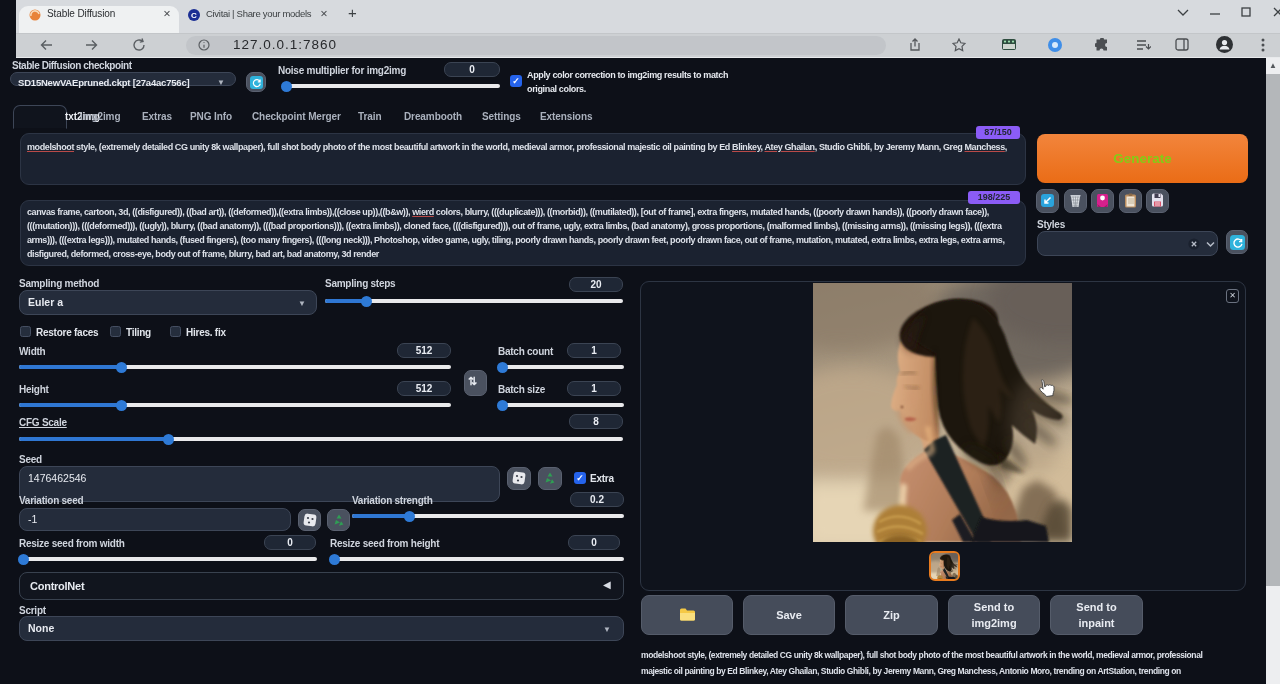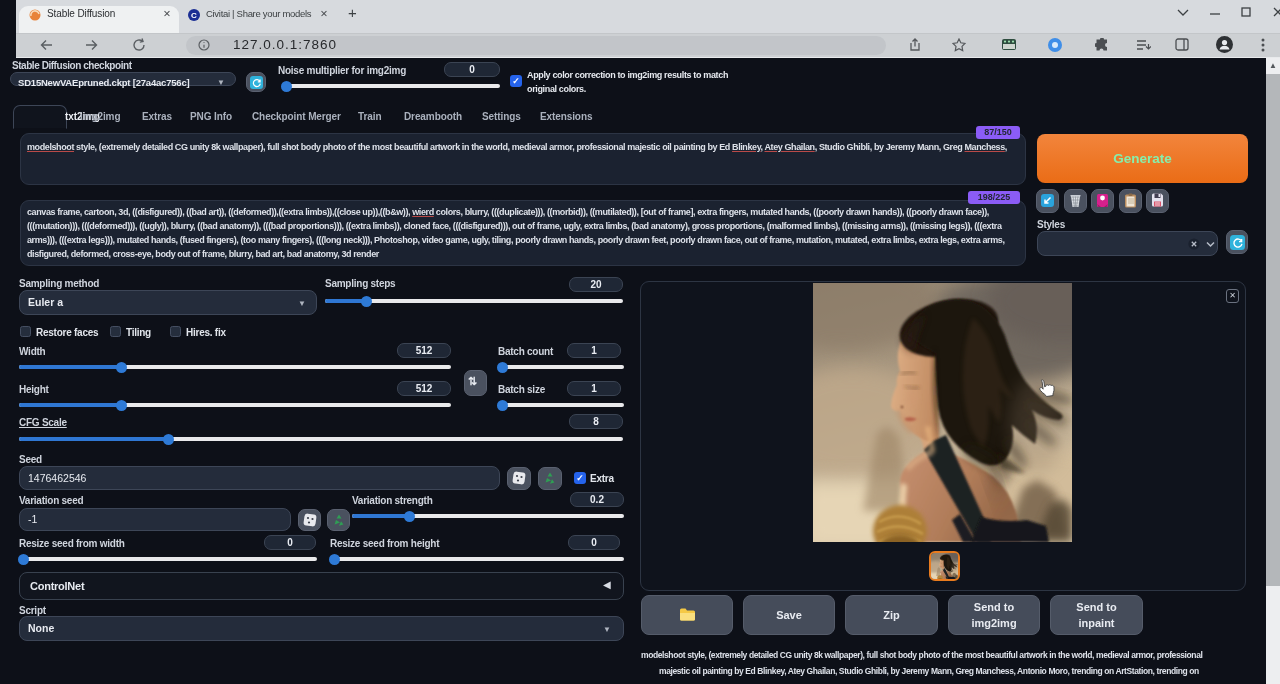"Generate" div { color: #86efac -> #84cc16 }
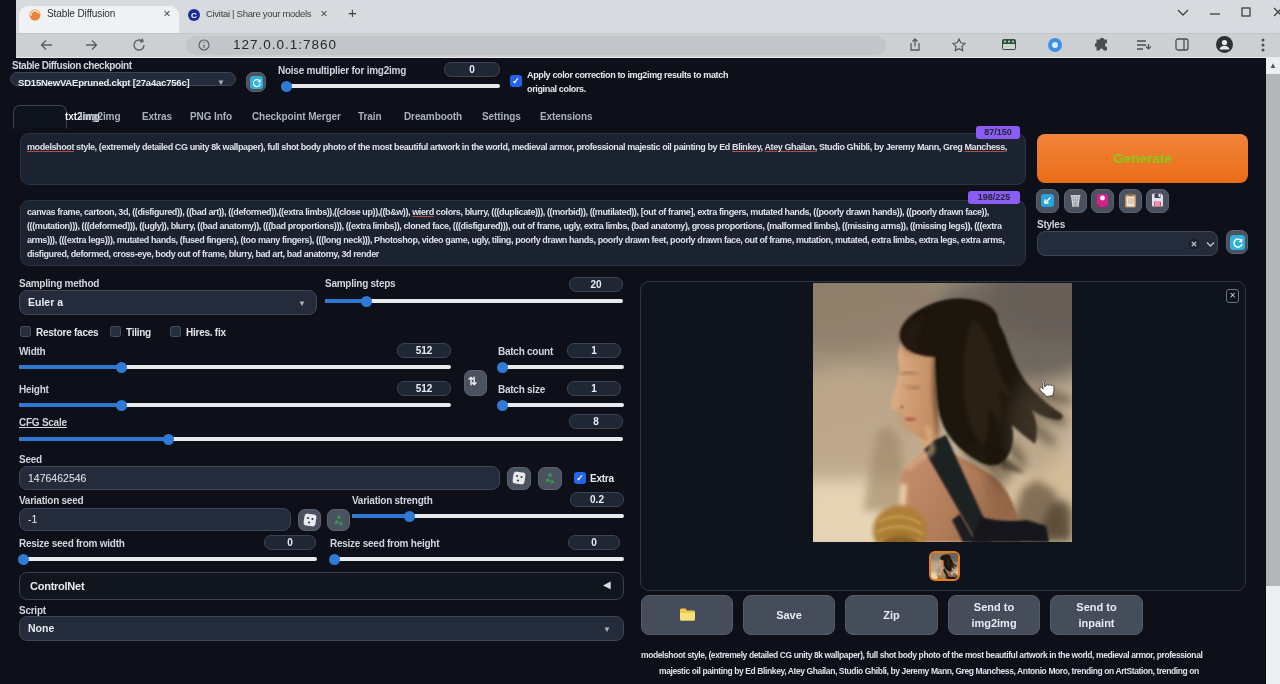"1476462546" div.dd { height: 24px -> 36px }
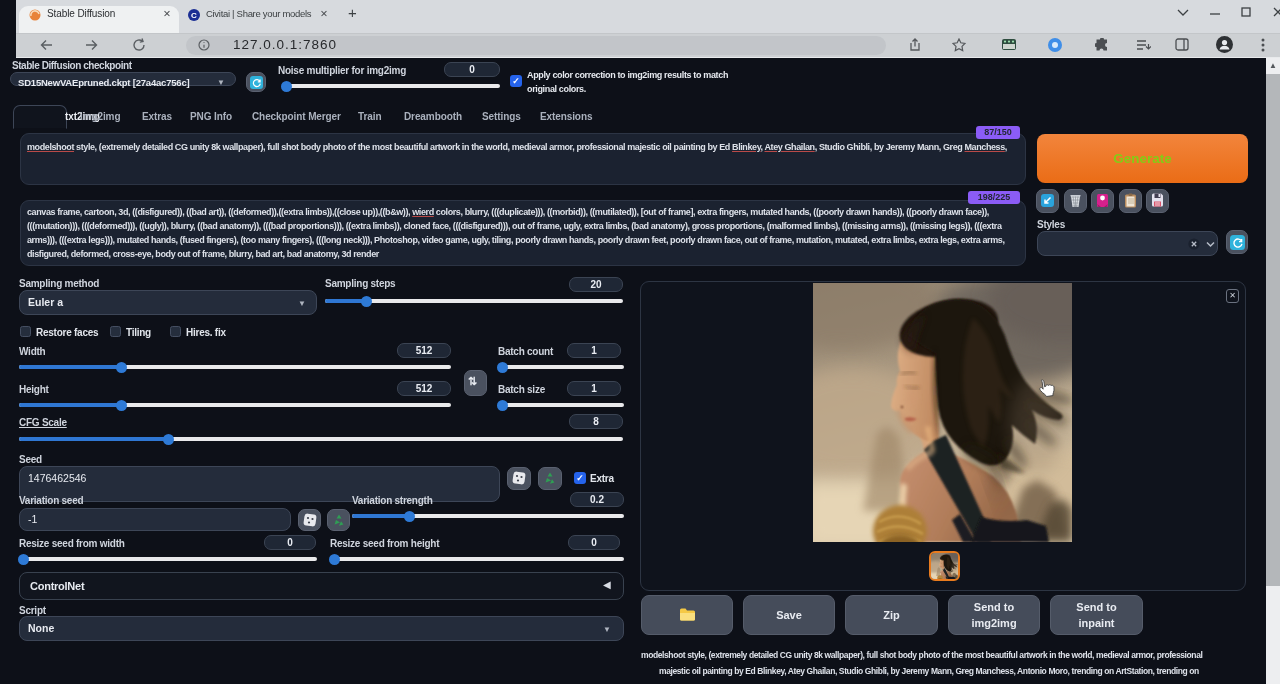"majestic oil painting by Ed" div.ptxt { margin-left: 18px -> none }
